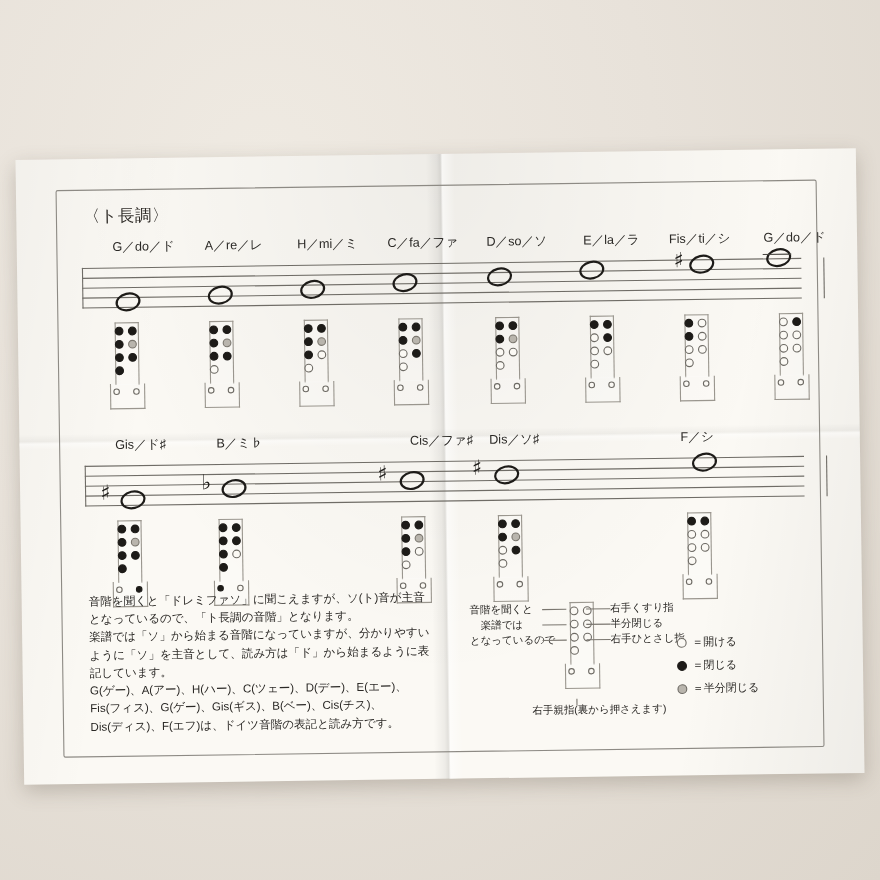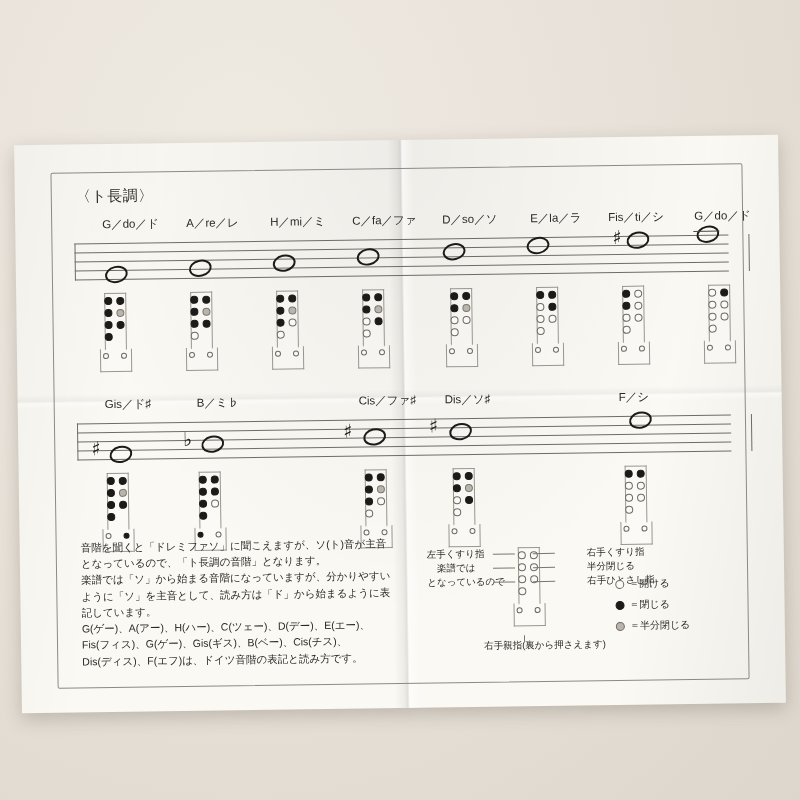"Cis／ファ♯" div.note-label { left: 282px -> 296px }
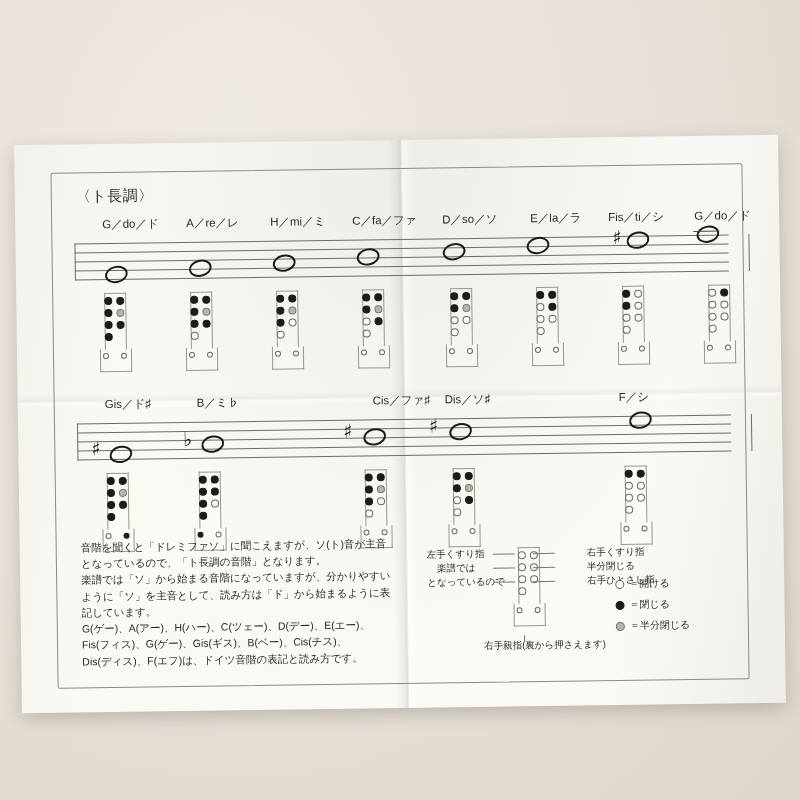"左手くすり指" div.hlabel { text: 左手くすり指 -> 音階を聞くと }
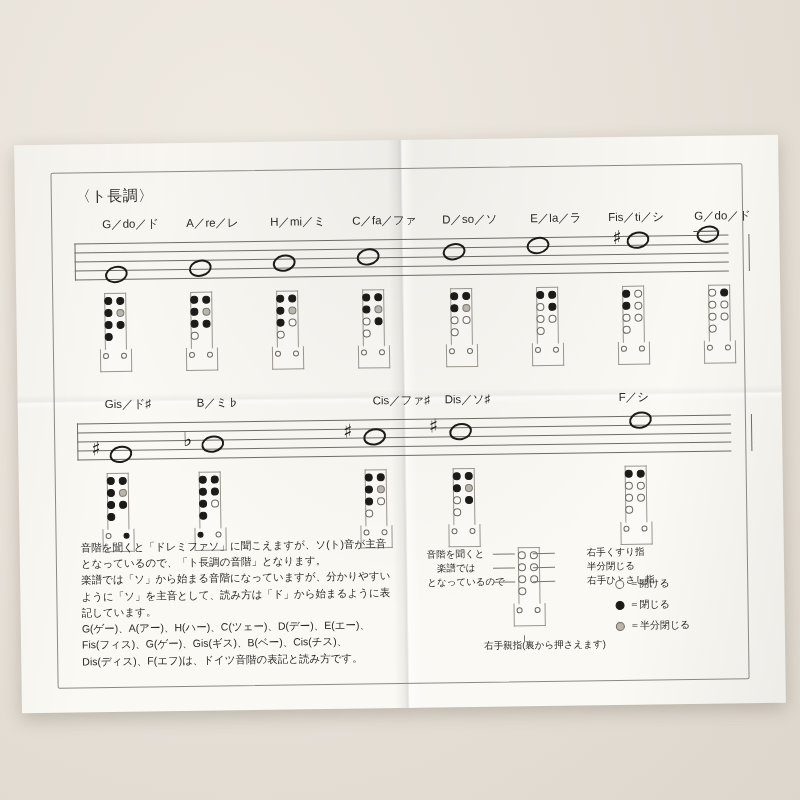"右手くすり指" .hlabel.right { margin-left: 32px -> none }
